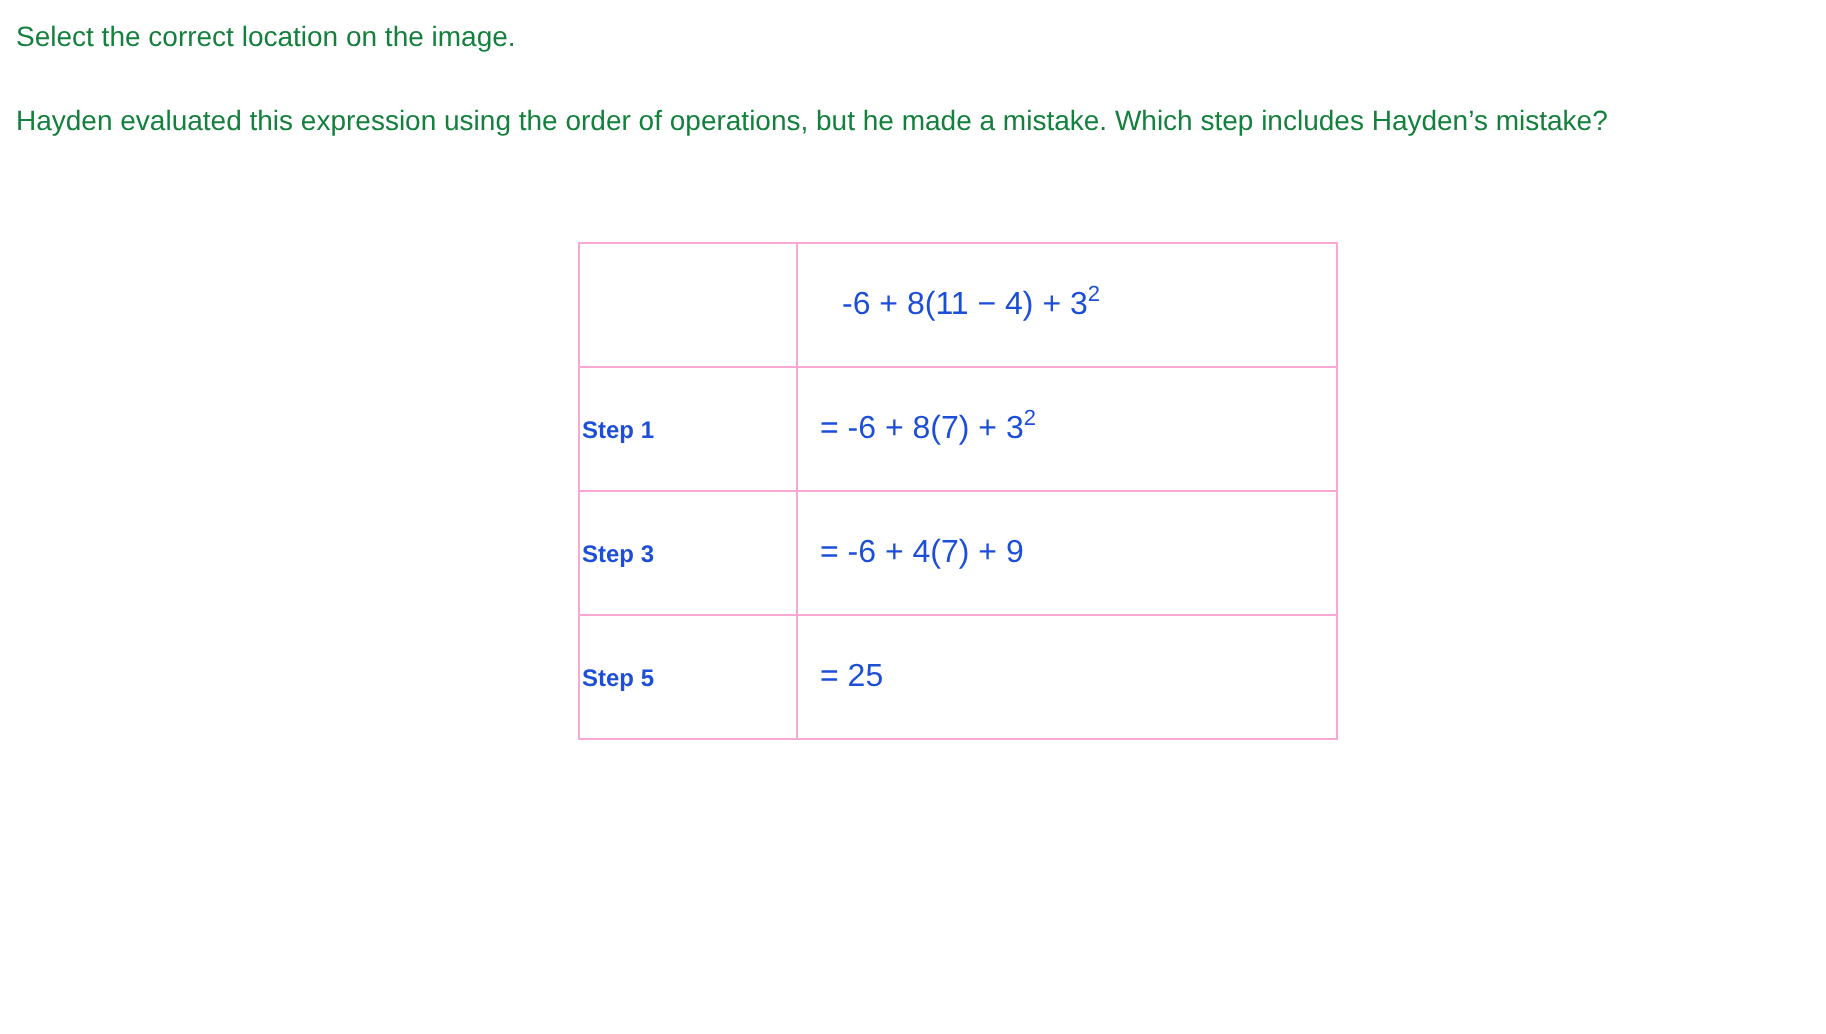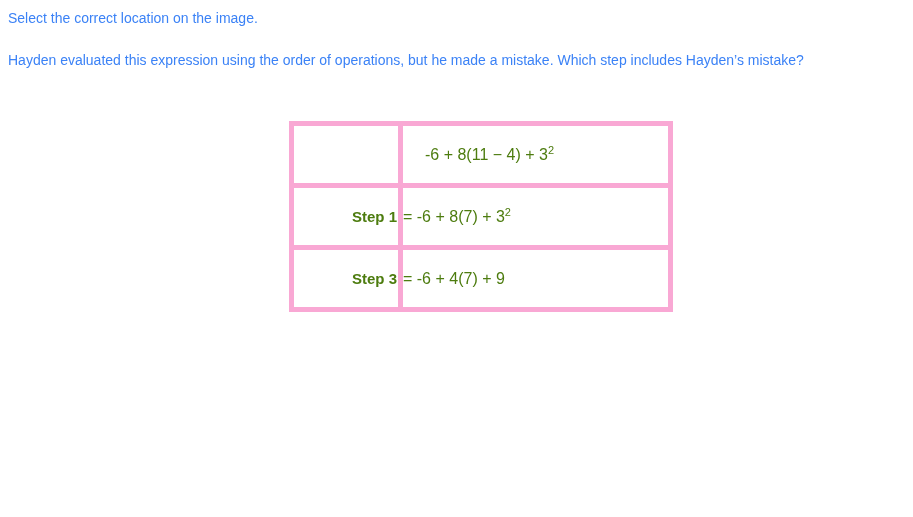"Select the correct location on" .prompt-text { color: #3b82f6 -> #15803d }
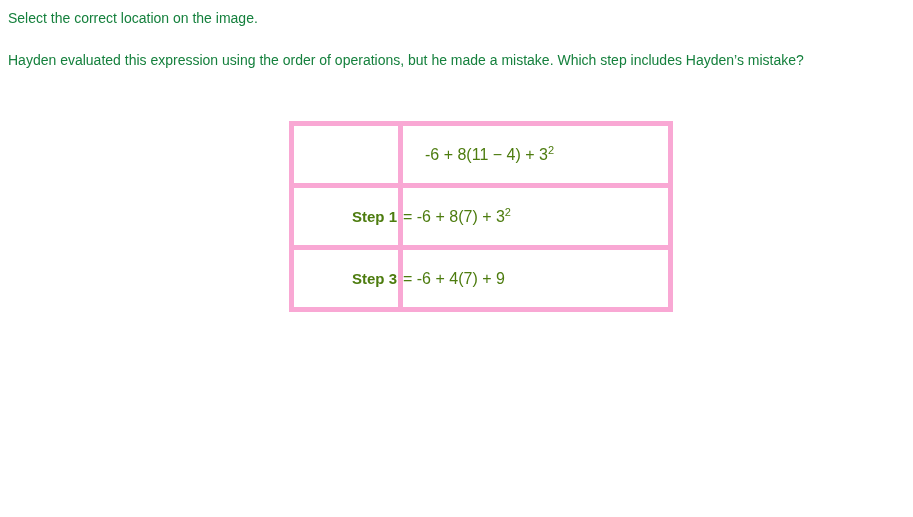"-6 + 8(11 − 4)" table.steps-table td { border: 5px solid #f9a8d4 -> 1px solid #f9a8d4; color: #4d7c0f -> #1d4ed8 }
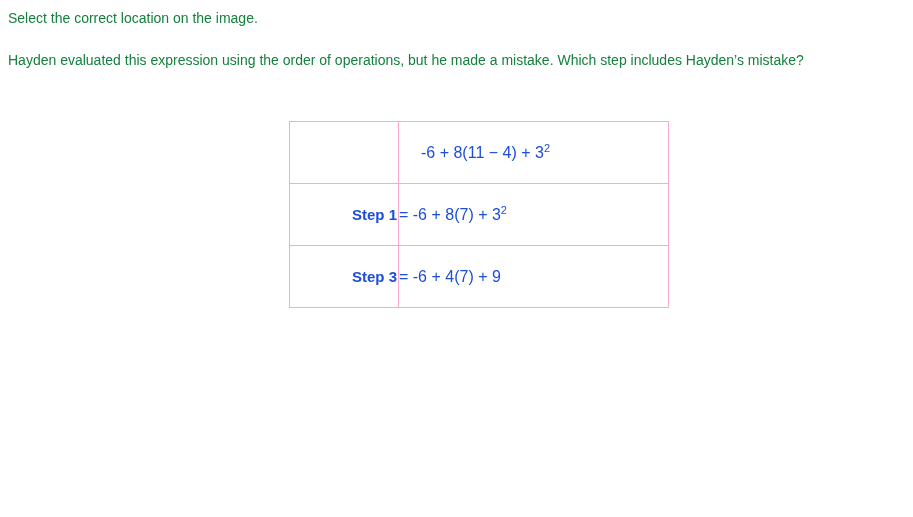"Step 1" td.label-cell { font-size: 15px -> 12px; text-align: right -> left }
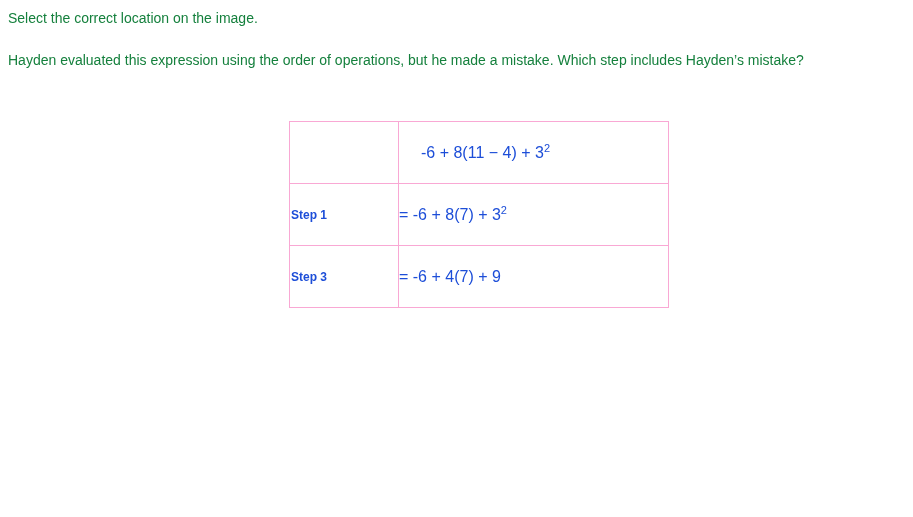"= -6 + 8(7) +" td.expr-cell { padding-left: 0 -> 11px }
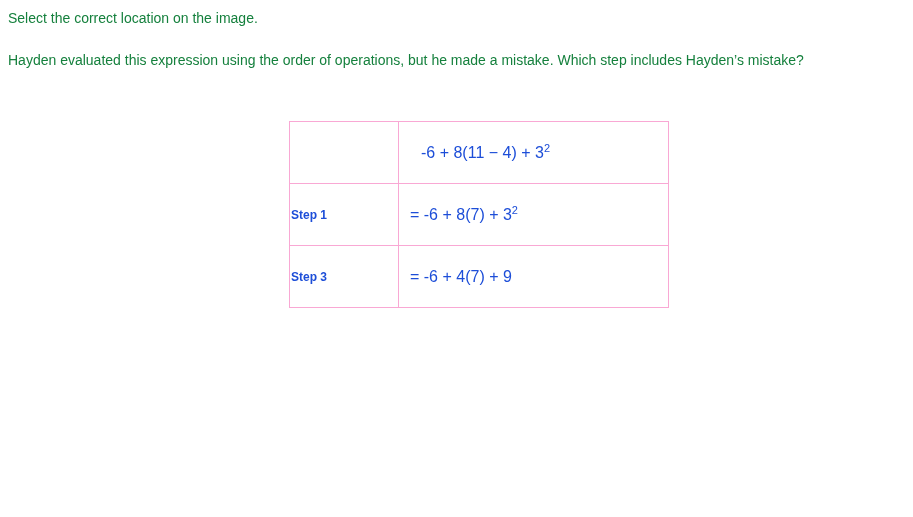"Step 5" tr { html: none -> <tr> <td><span>Step 5</span></td> <td><span>= 25</span></td> </tr> }
